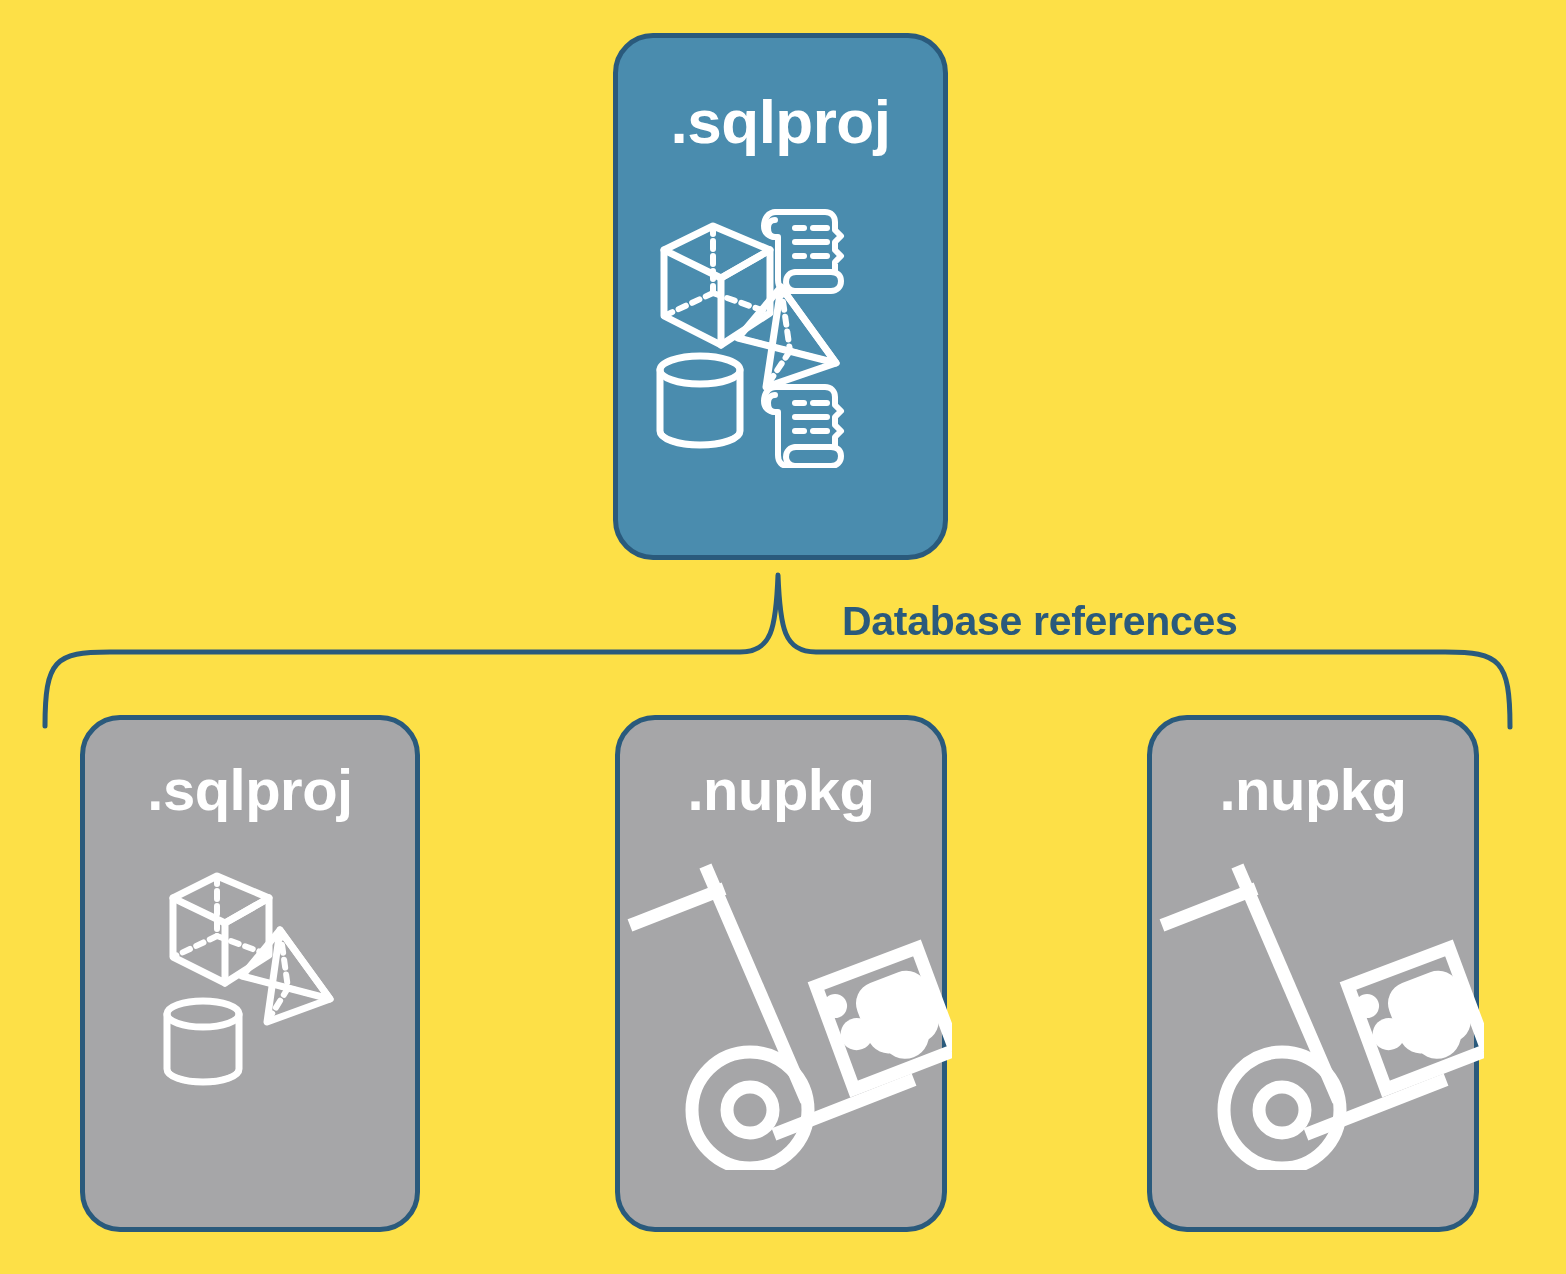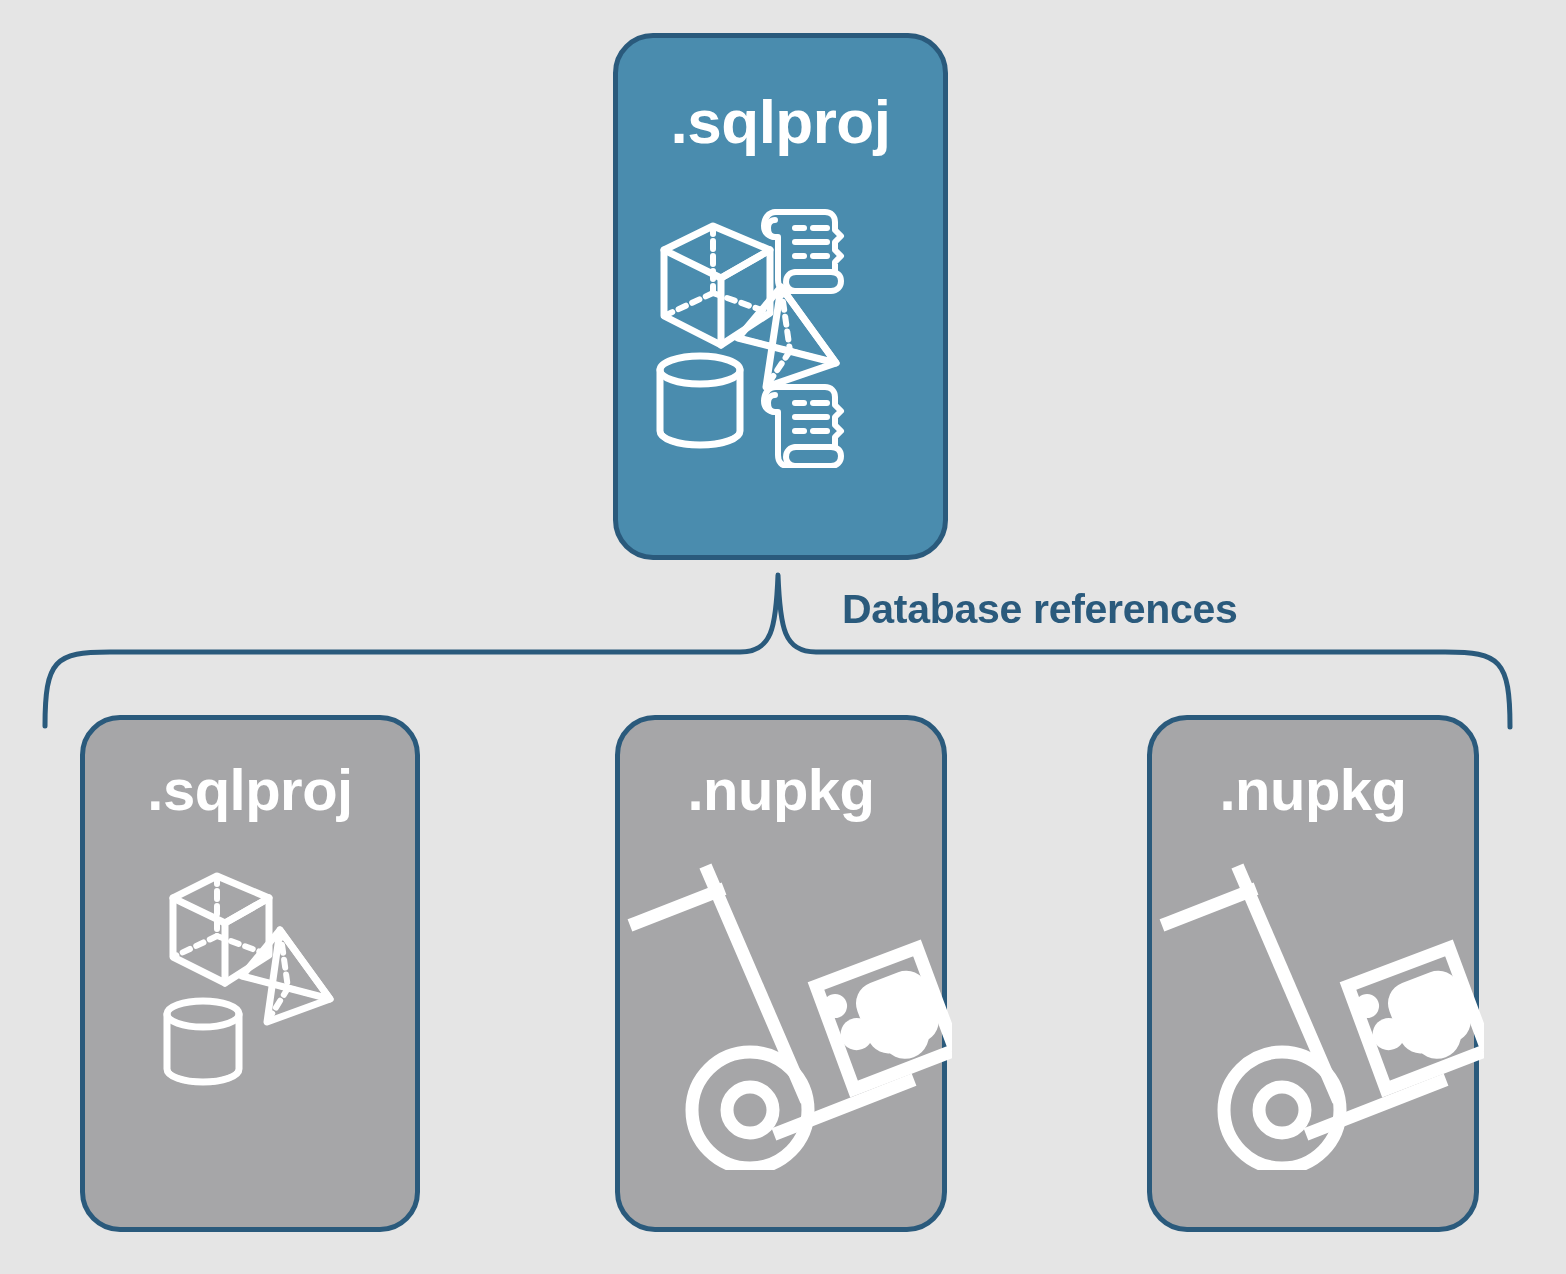".sqlproj" #stage { background: #e5e5e5 -> #fde047 }
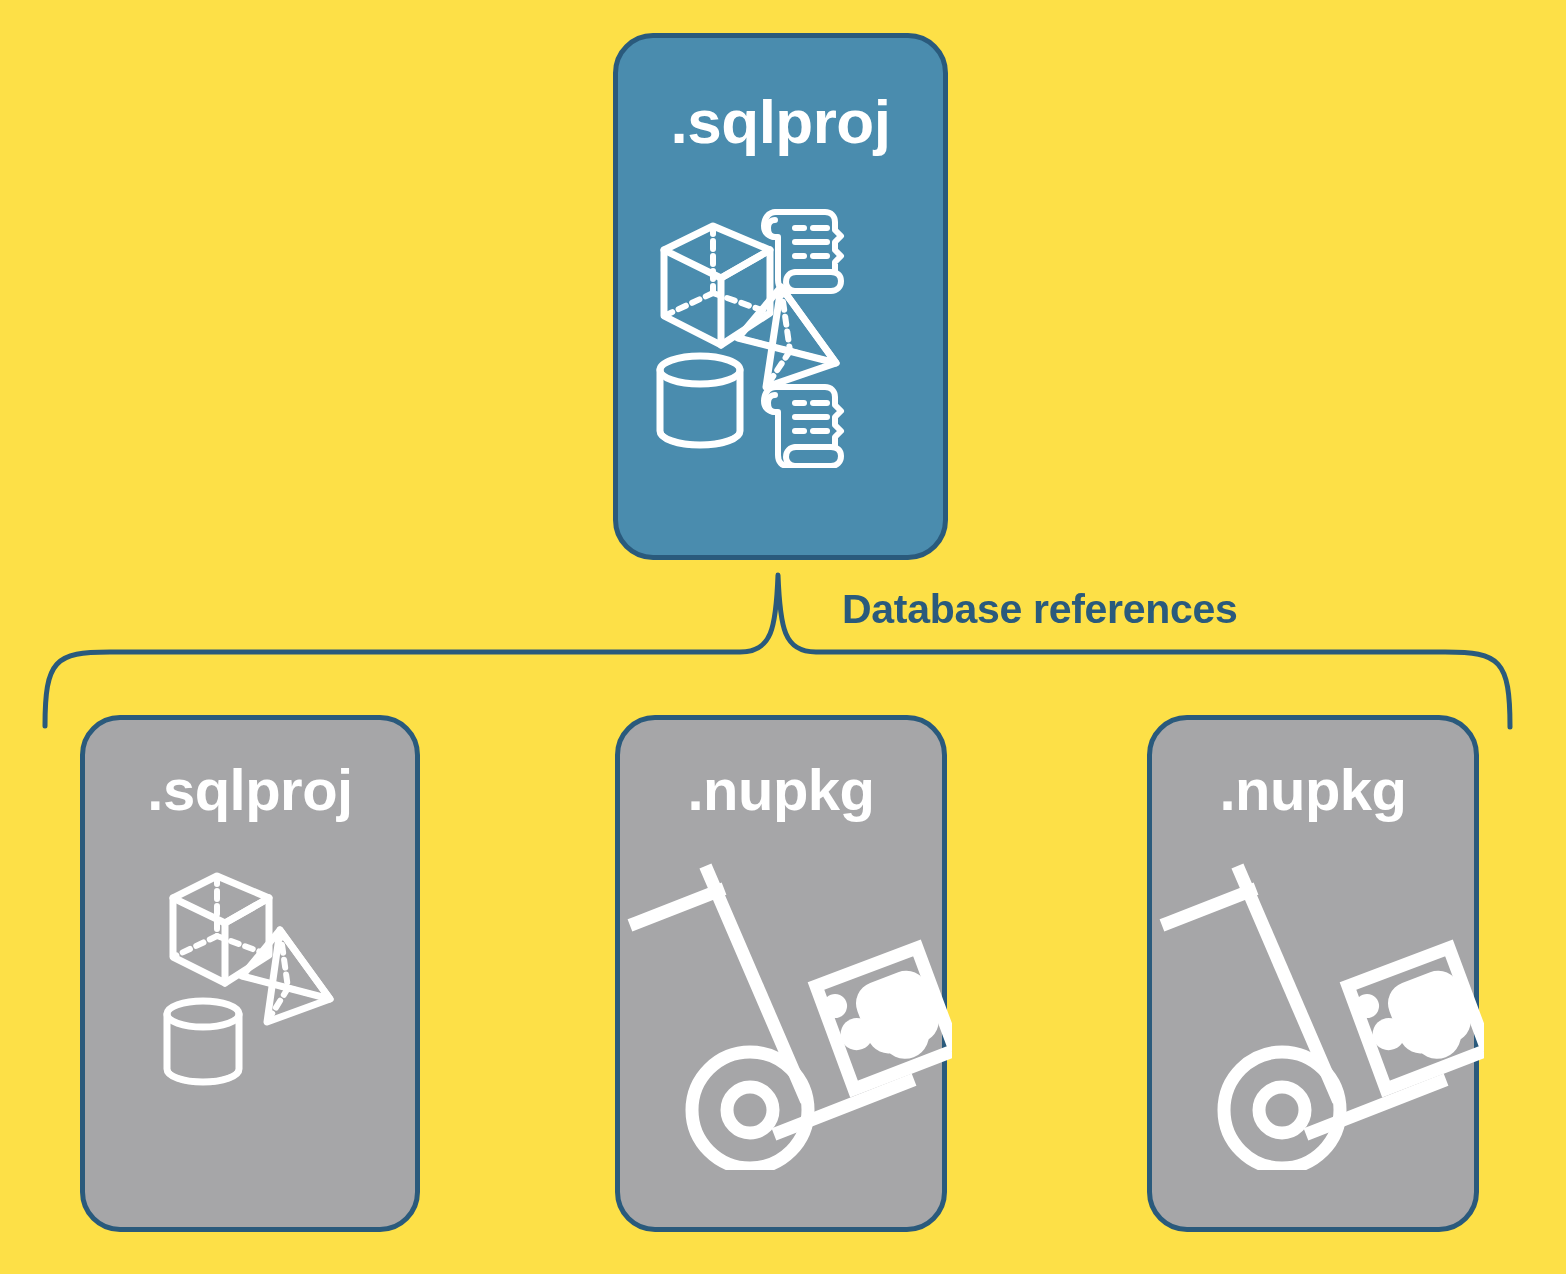"Database references" .edge-label { margin-top: none -> 12px }
